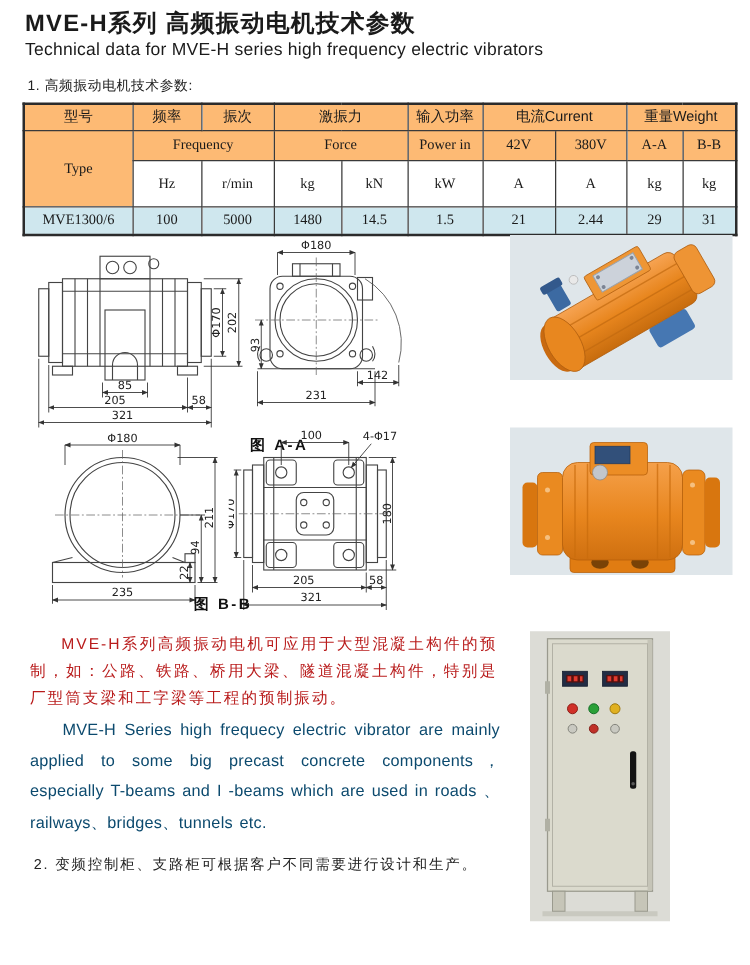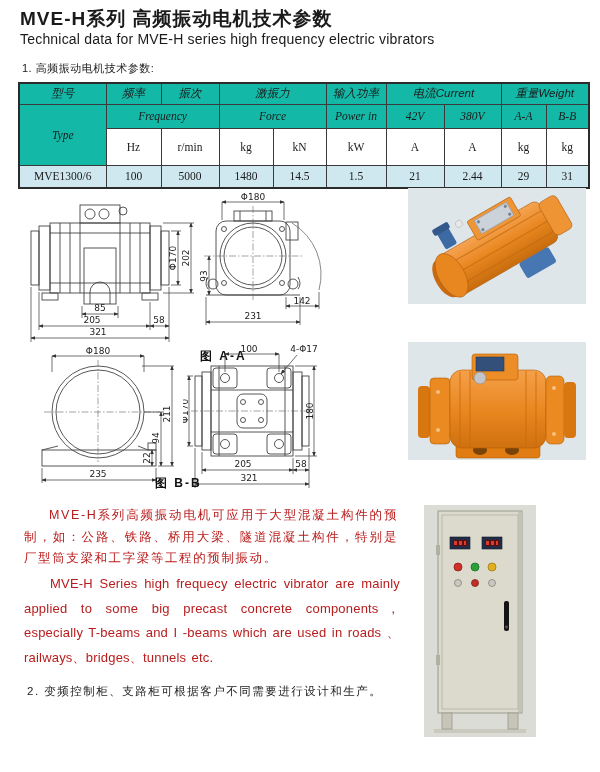"型号" .spec-table .gray { background: #14b8a6 -> #fdba74; font-style: italic -> none }
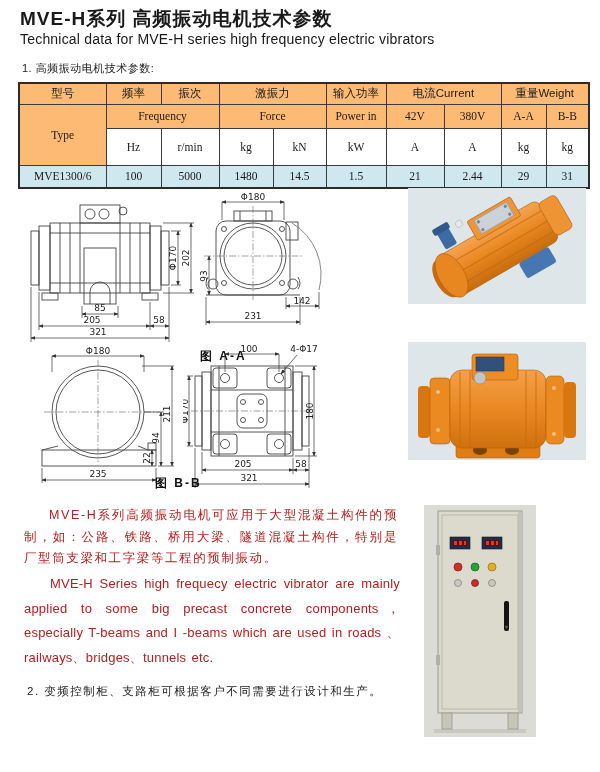"MVE-H Series high frequecy electric" .para-en { color: #b91c1c -> #0c4a6e }
